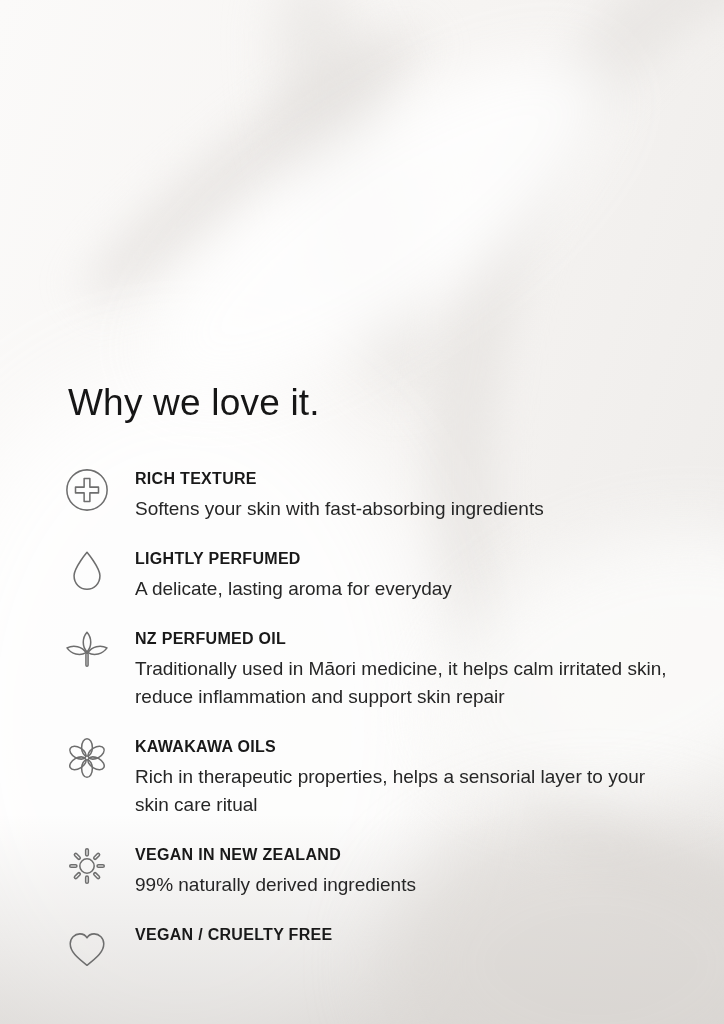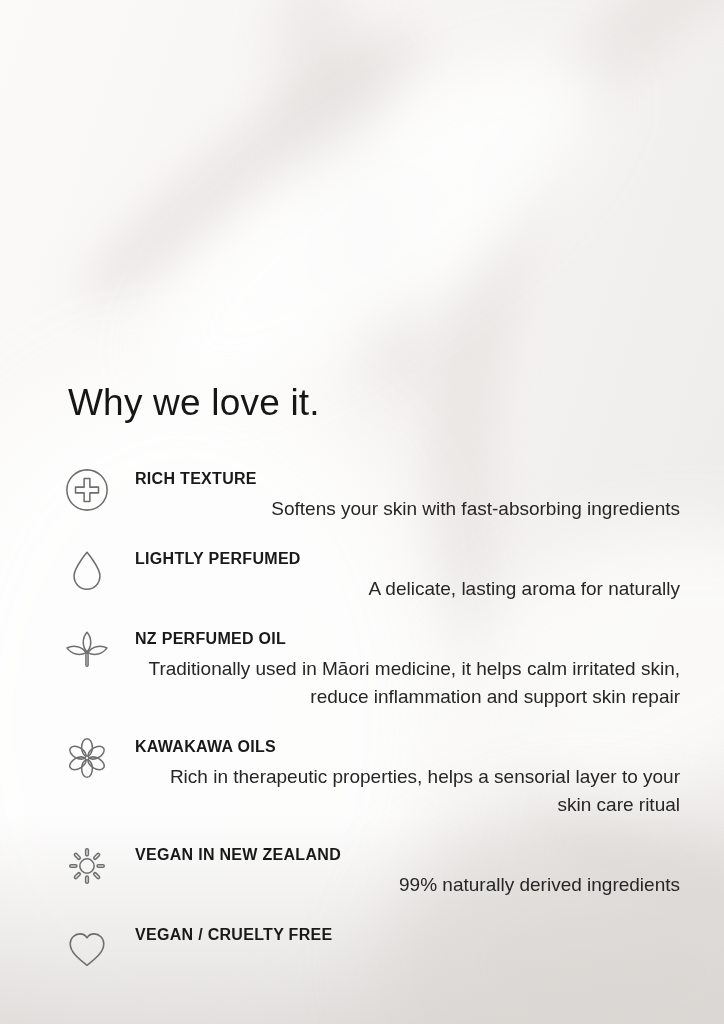"Softens your skin with fast-absorbing" .feature-desc { text-align: right -> none }
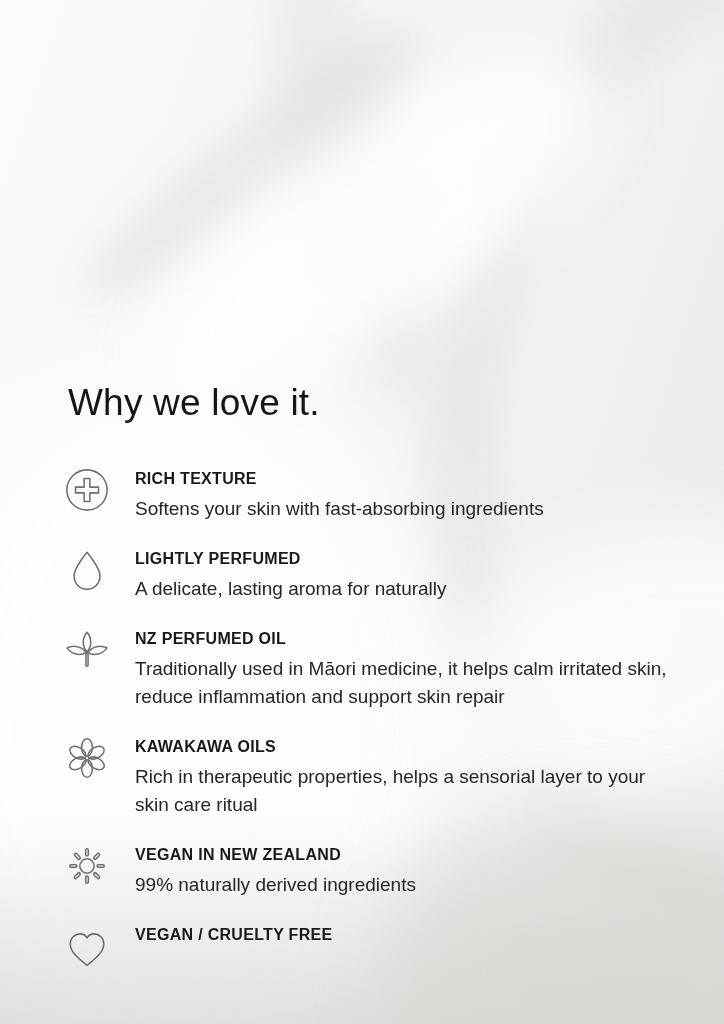"A delicate, lasting aroma for" span.feature-desc { text: naturally -> everyday }
